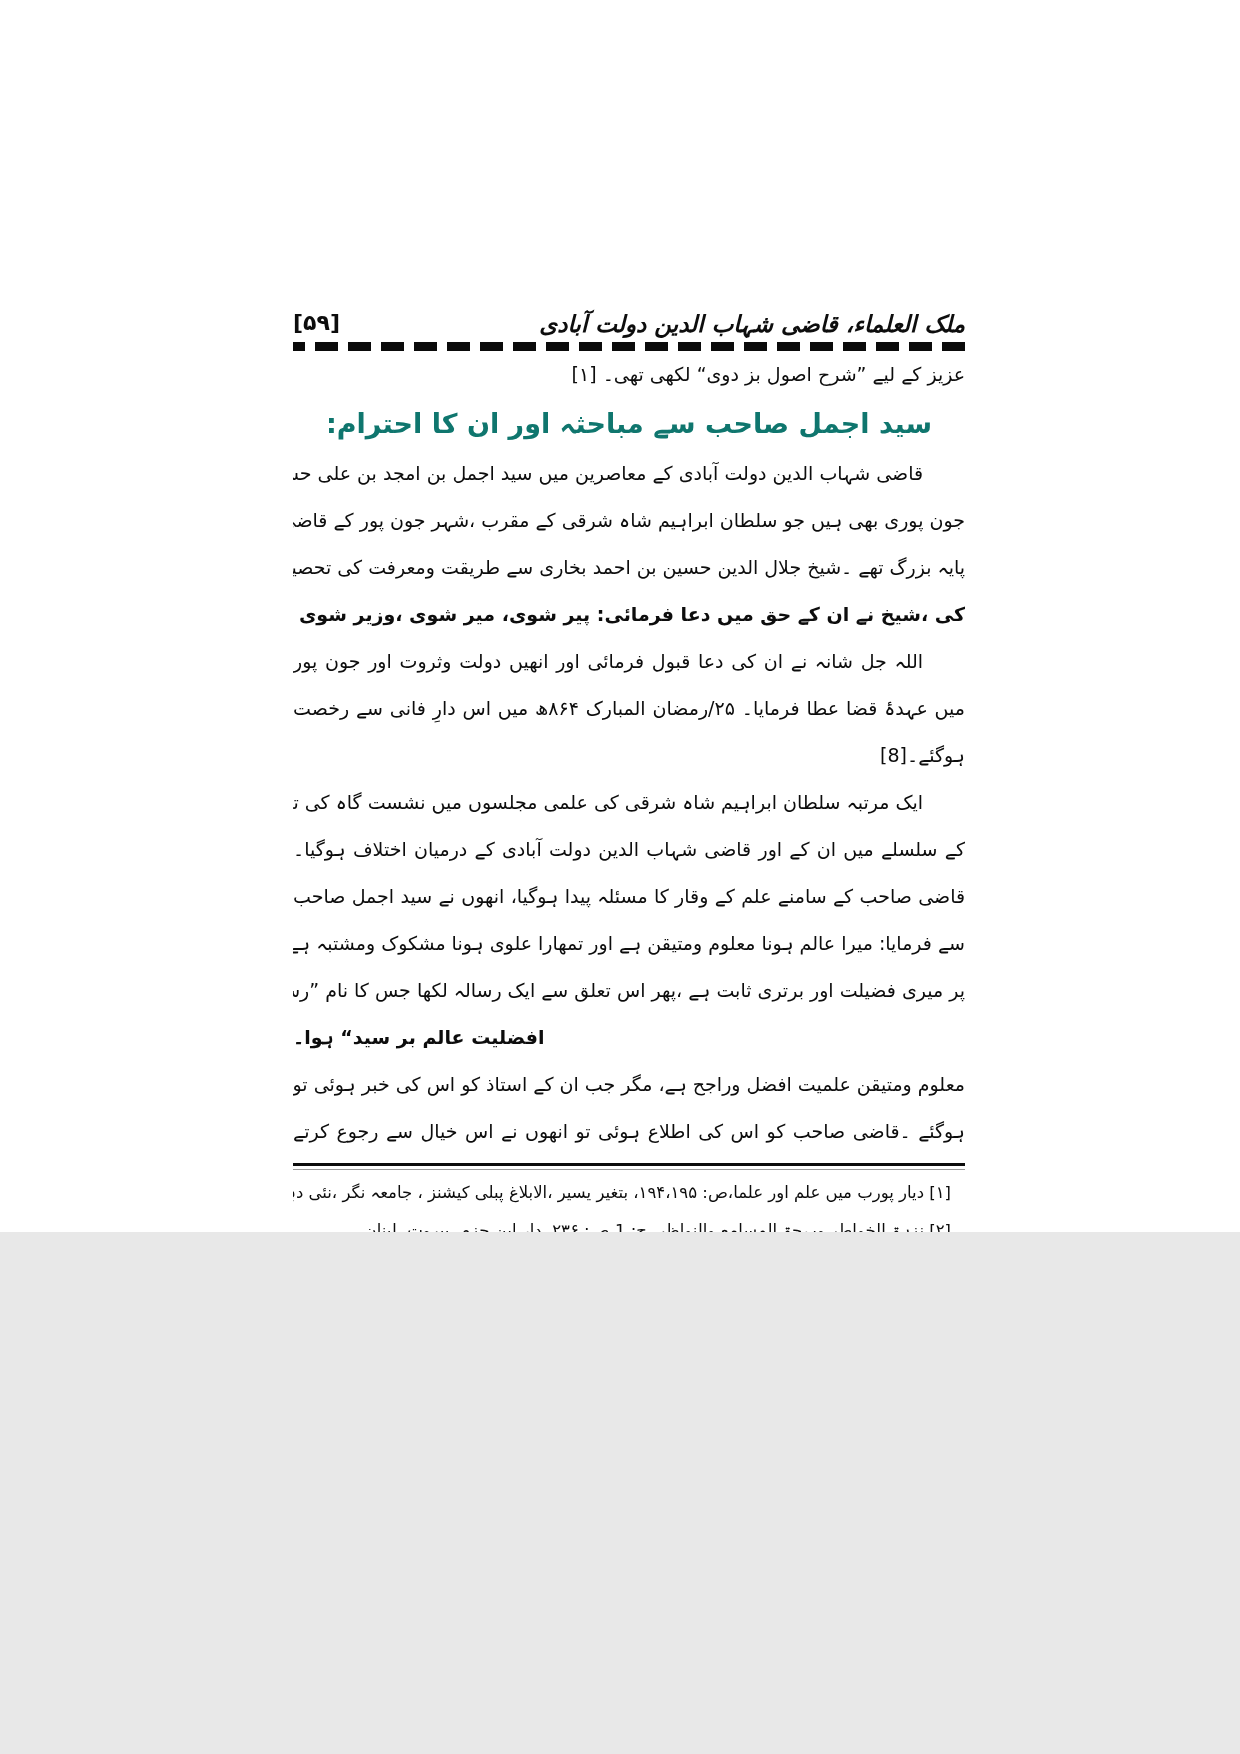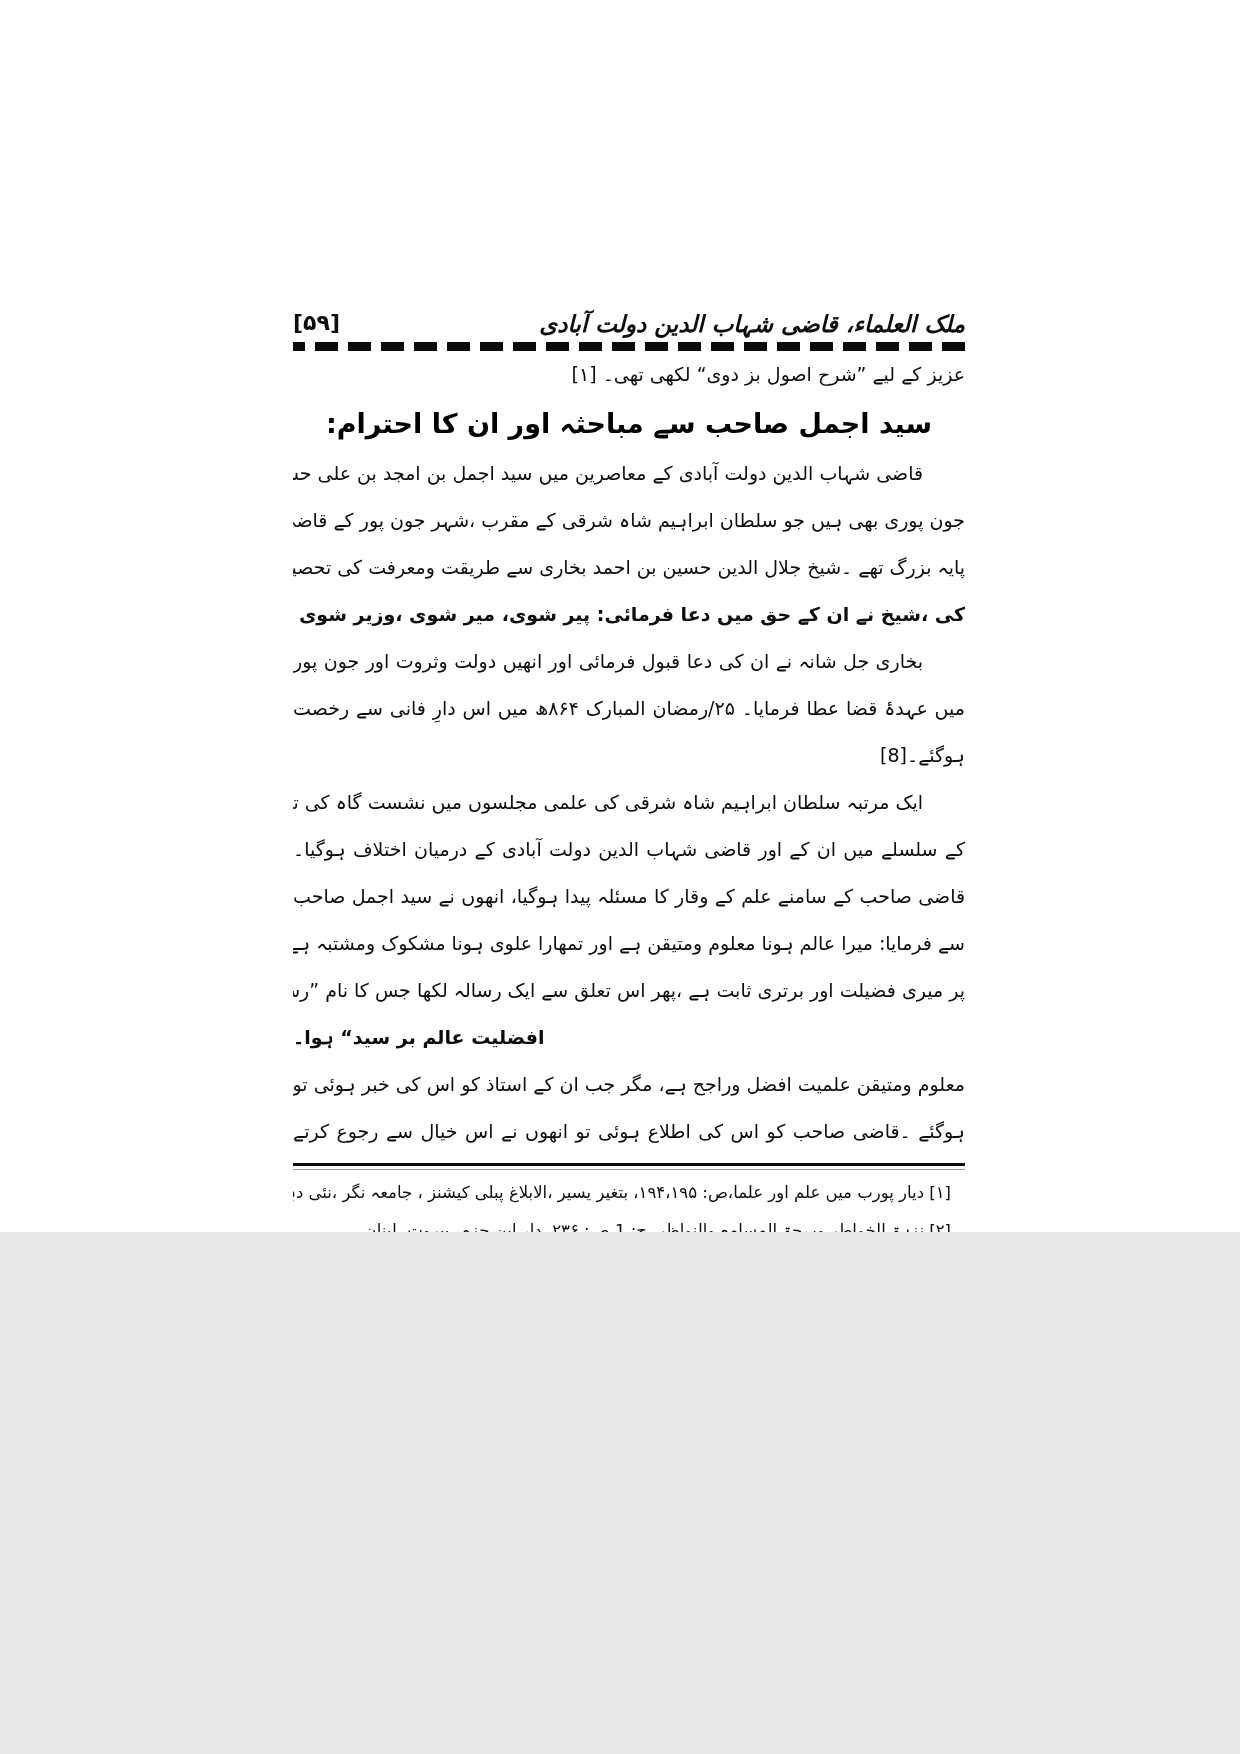"سید اجمل صاحب سے مباحثہ" .heading { color: #000000 -> #0f766e }
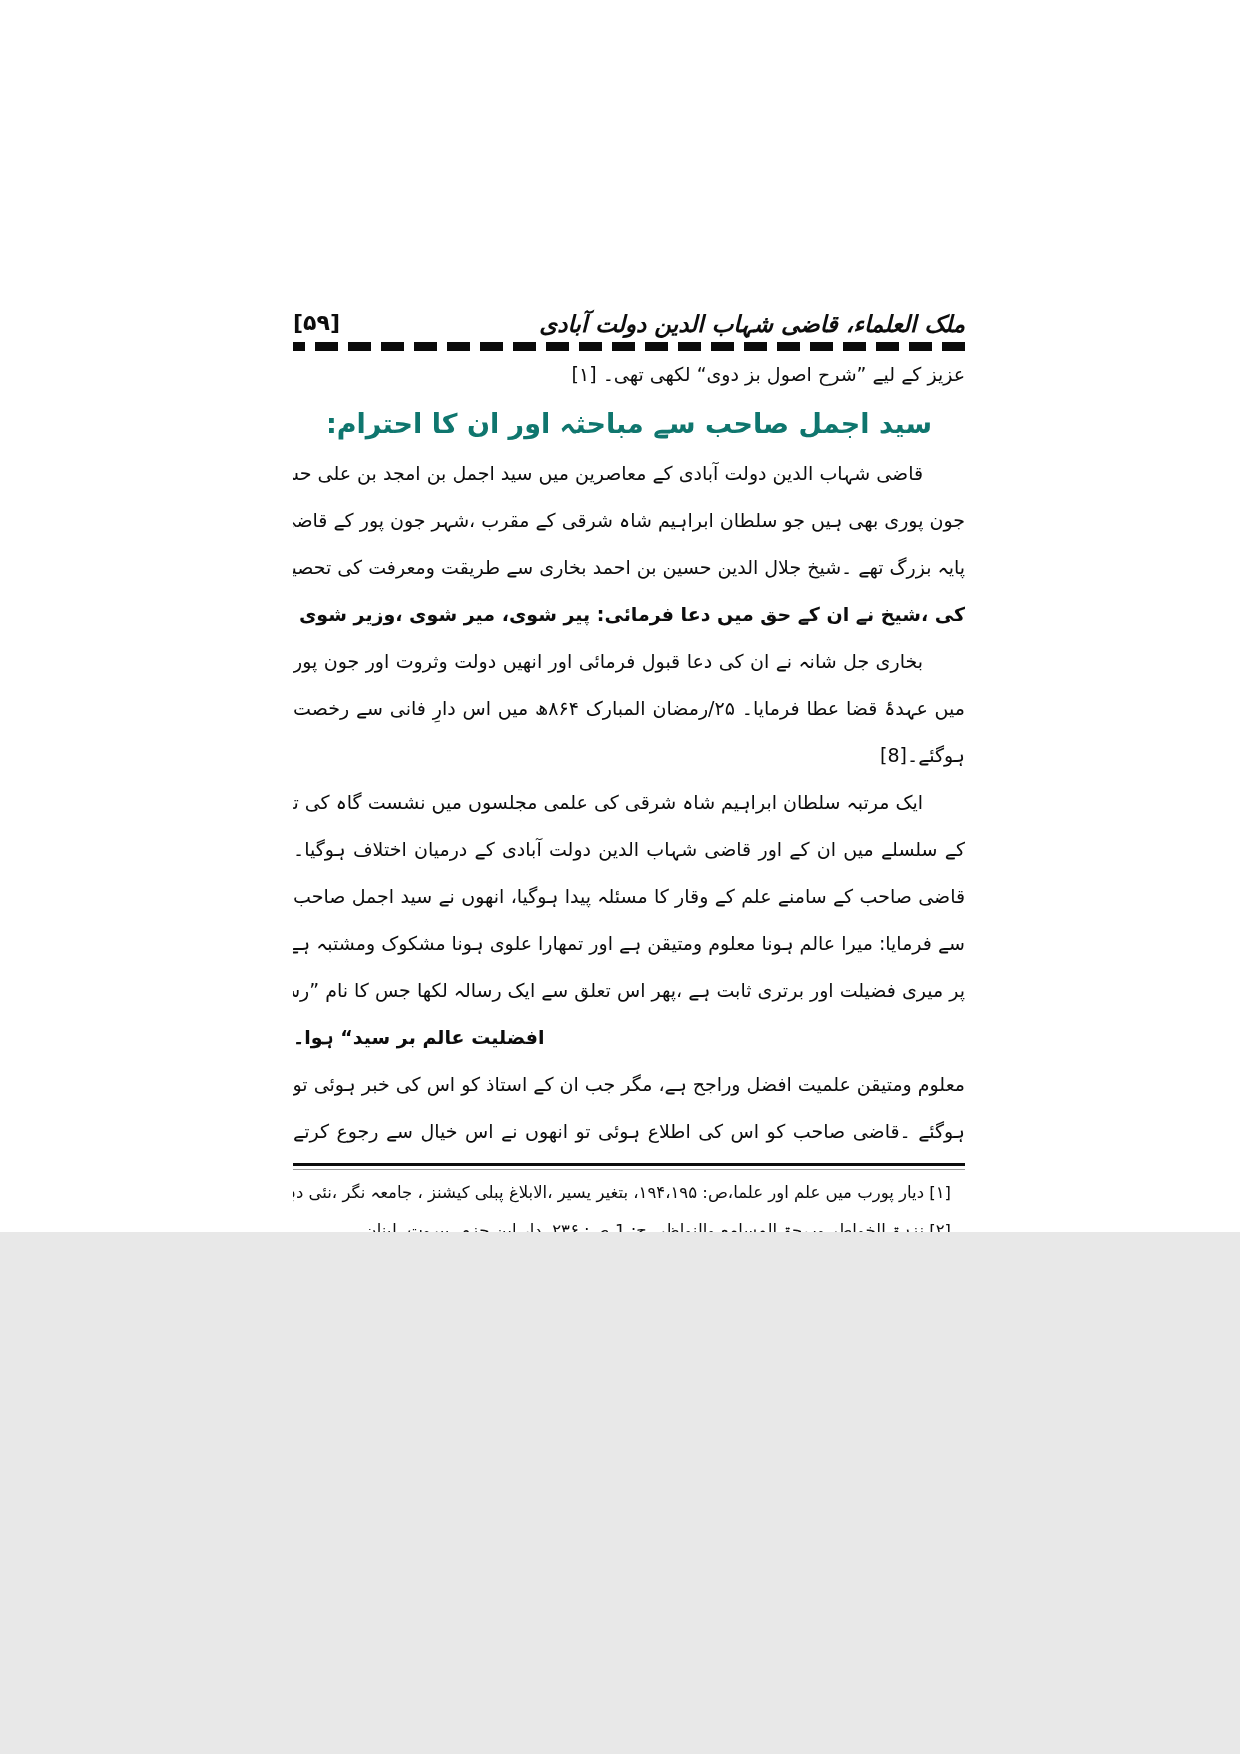"بخاری جل شانہ نے ان" div.ln { text: بخاری -> اللہ }
